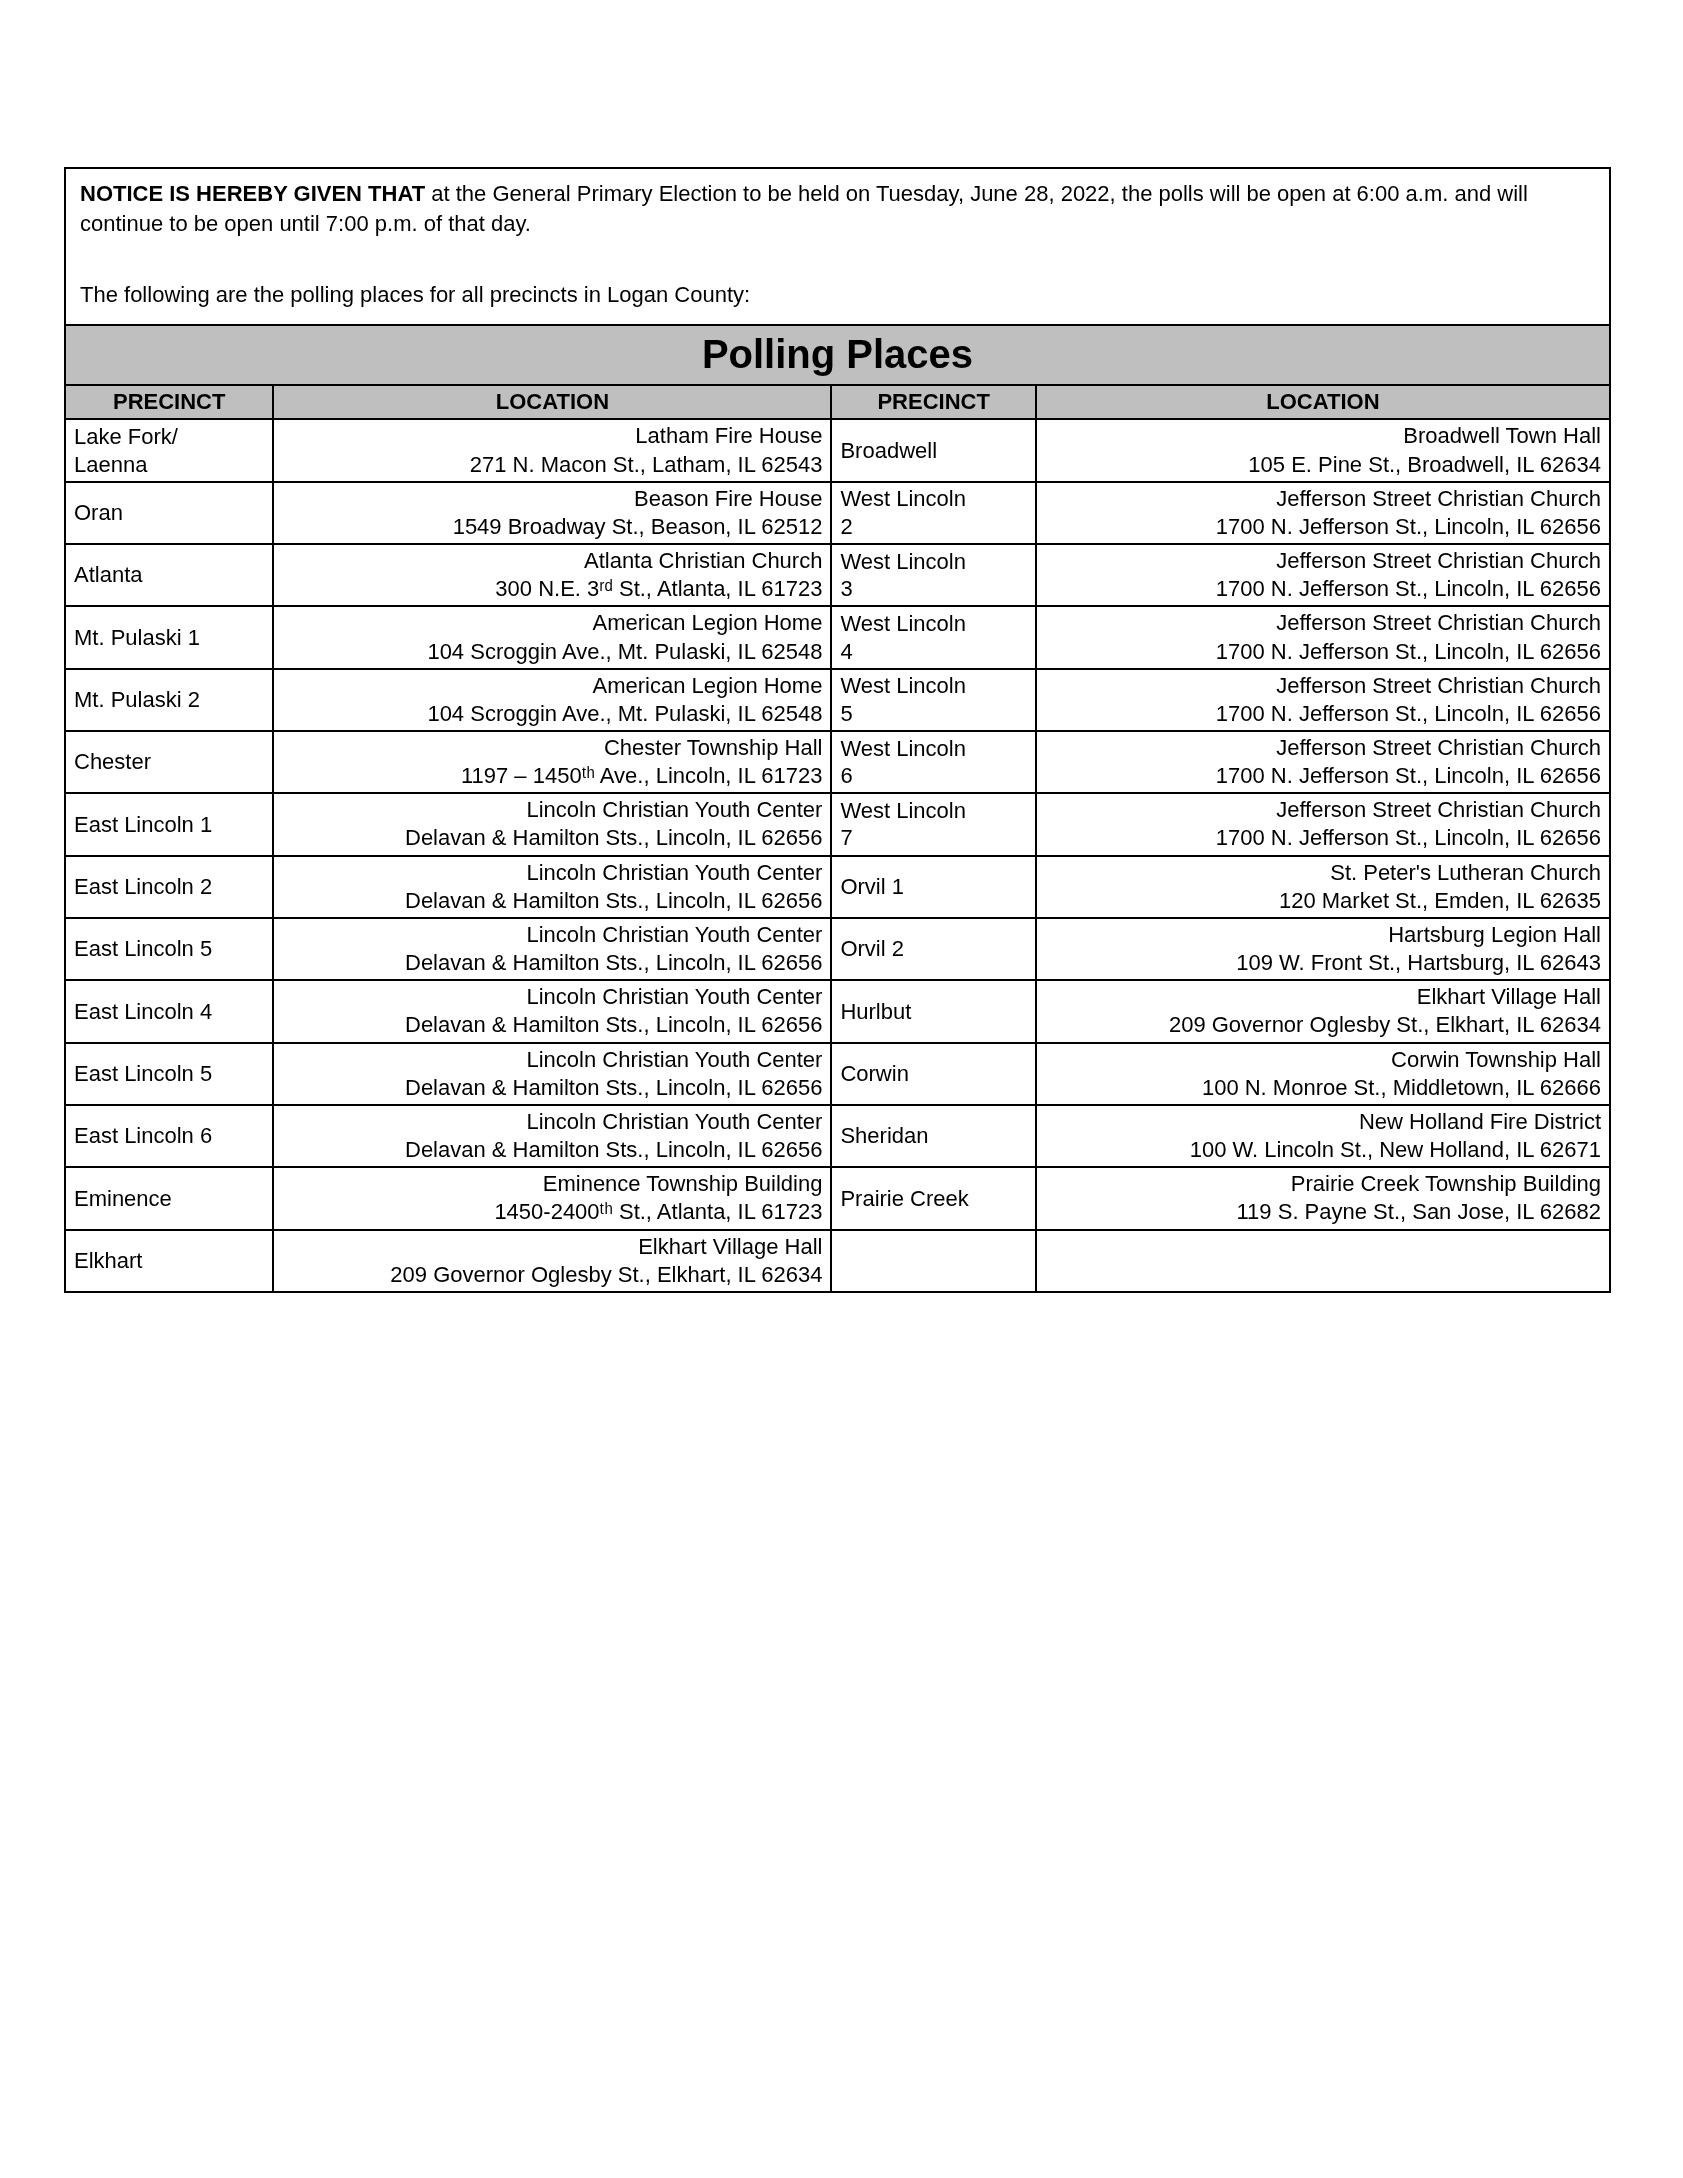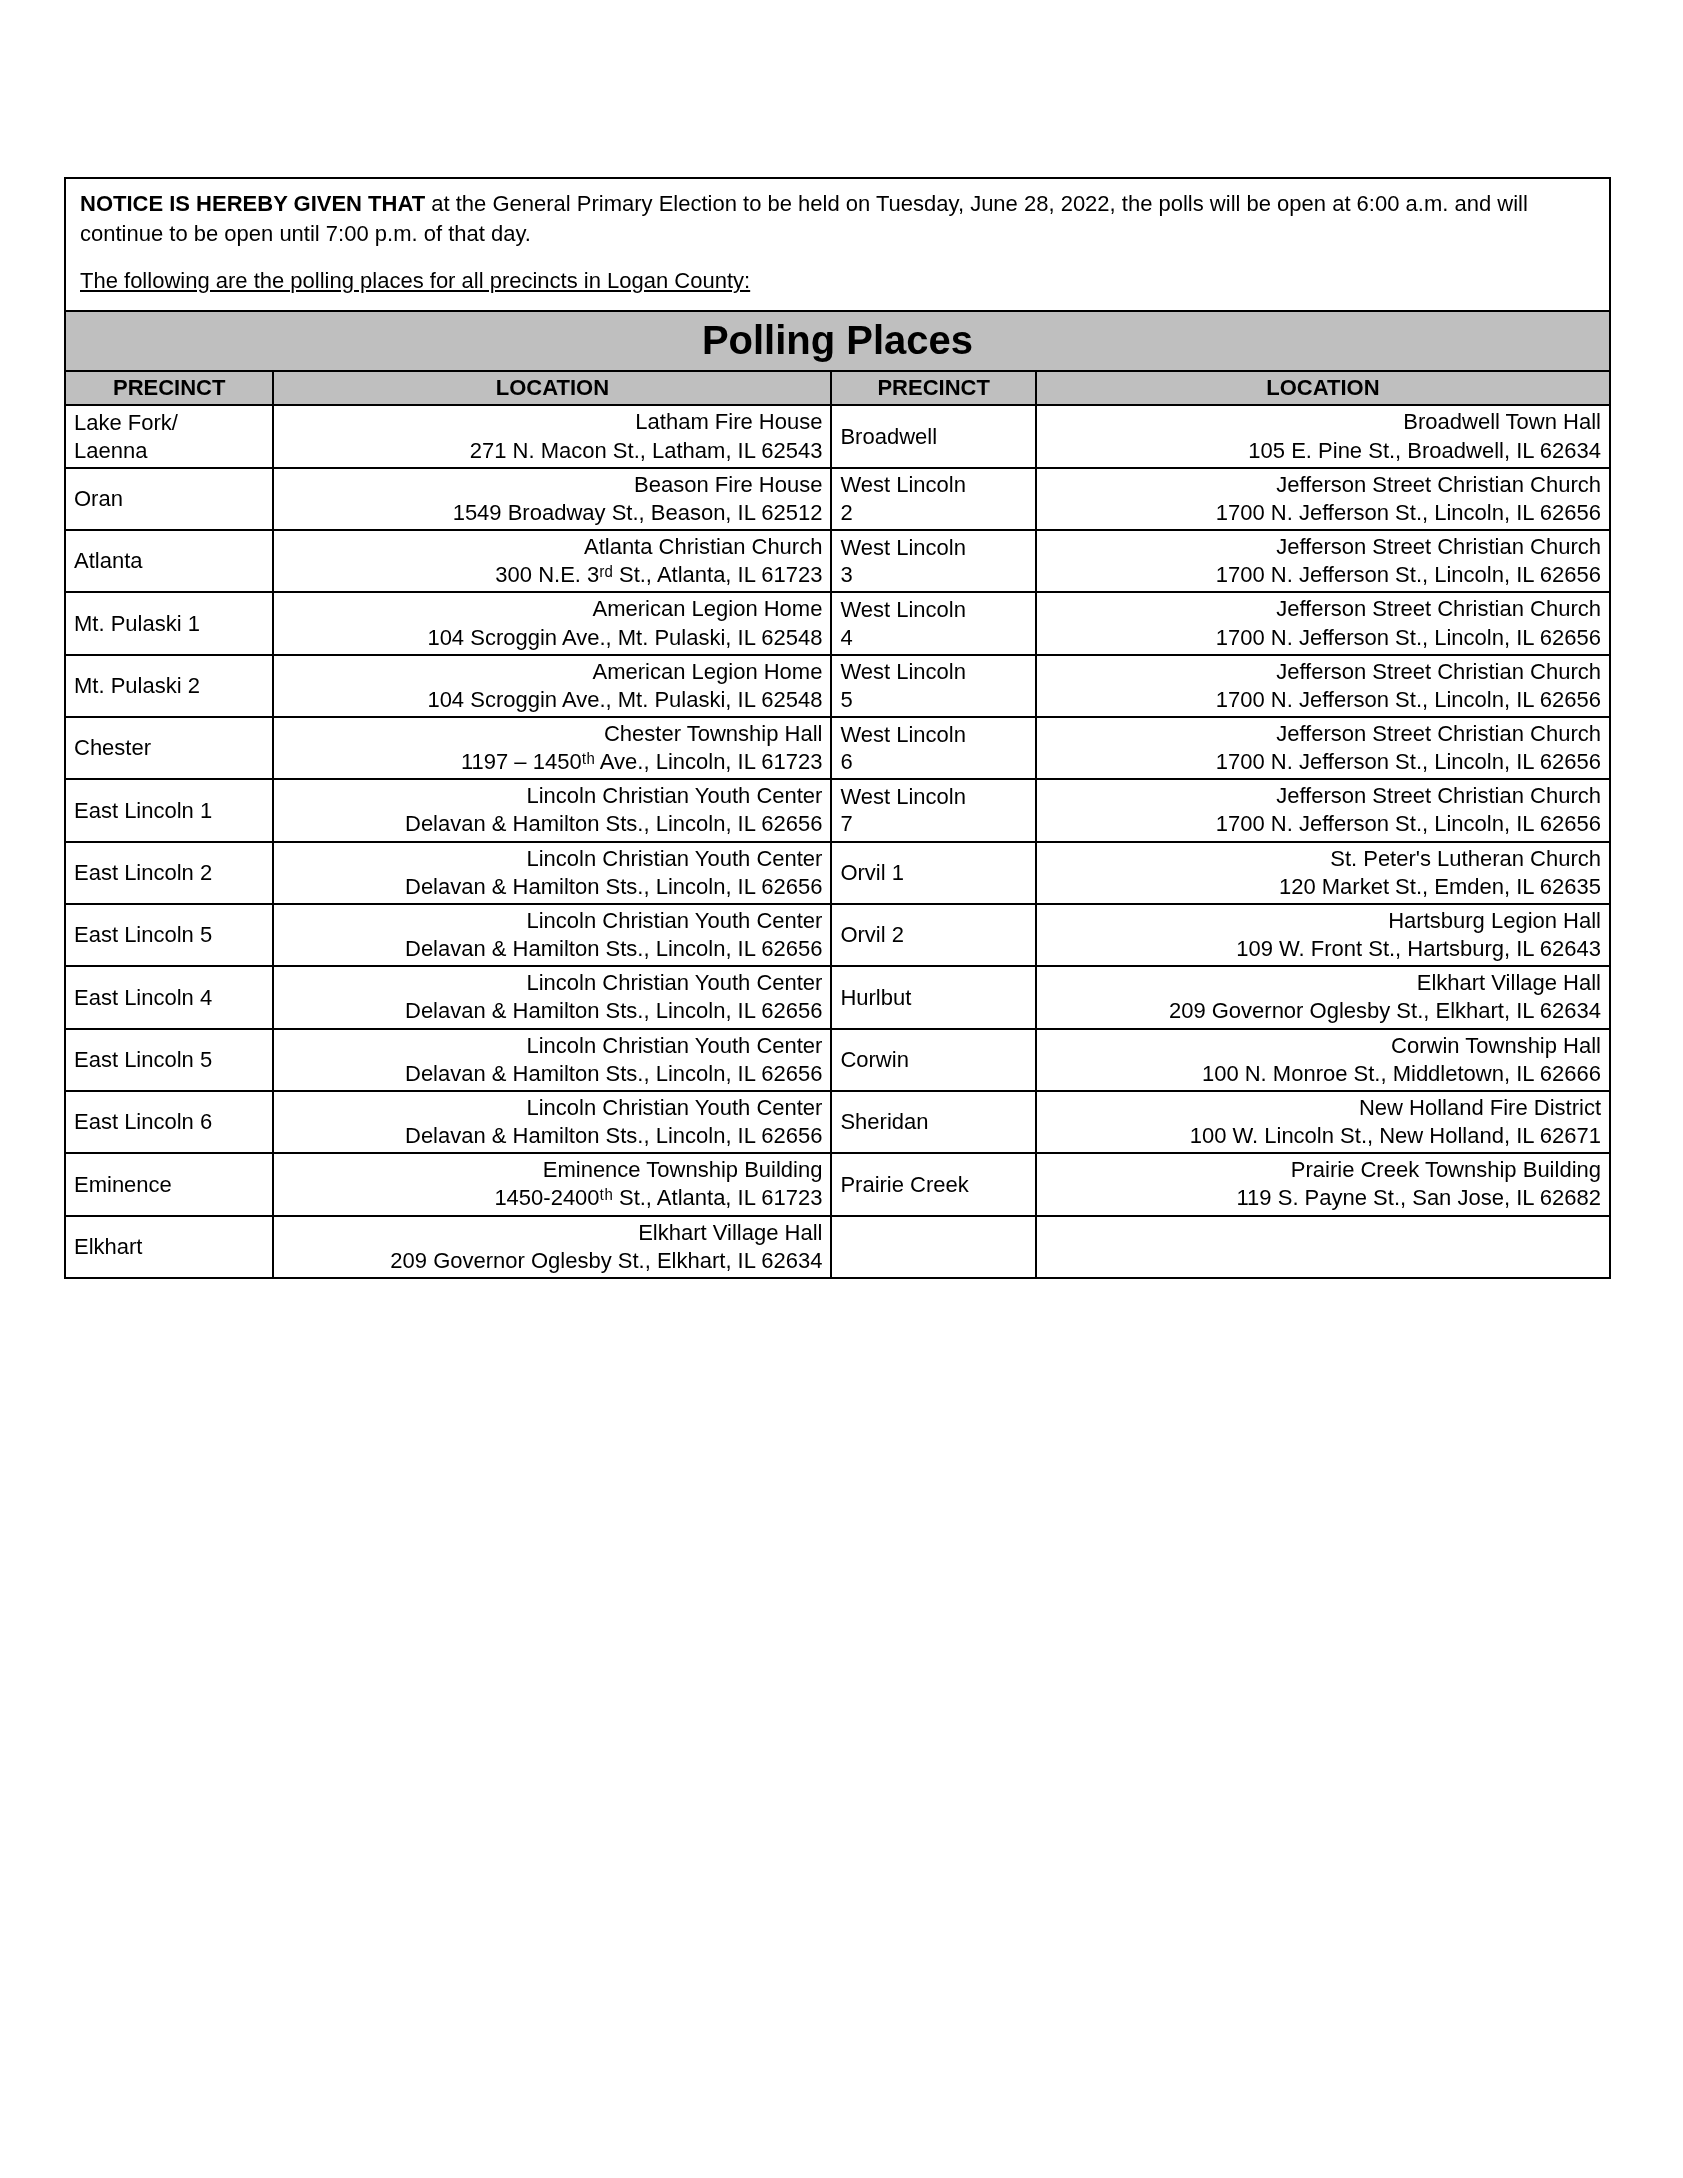"NOTICE IS HEREBY GIVEN THAT" table.polling { top: 177px -> 167px }
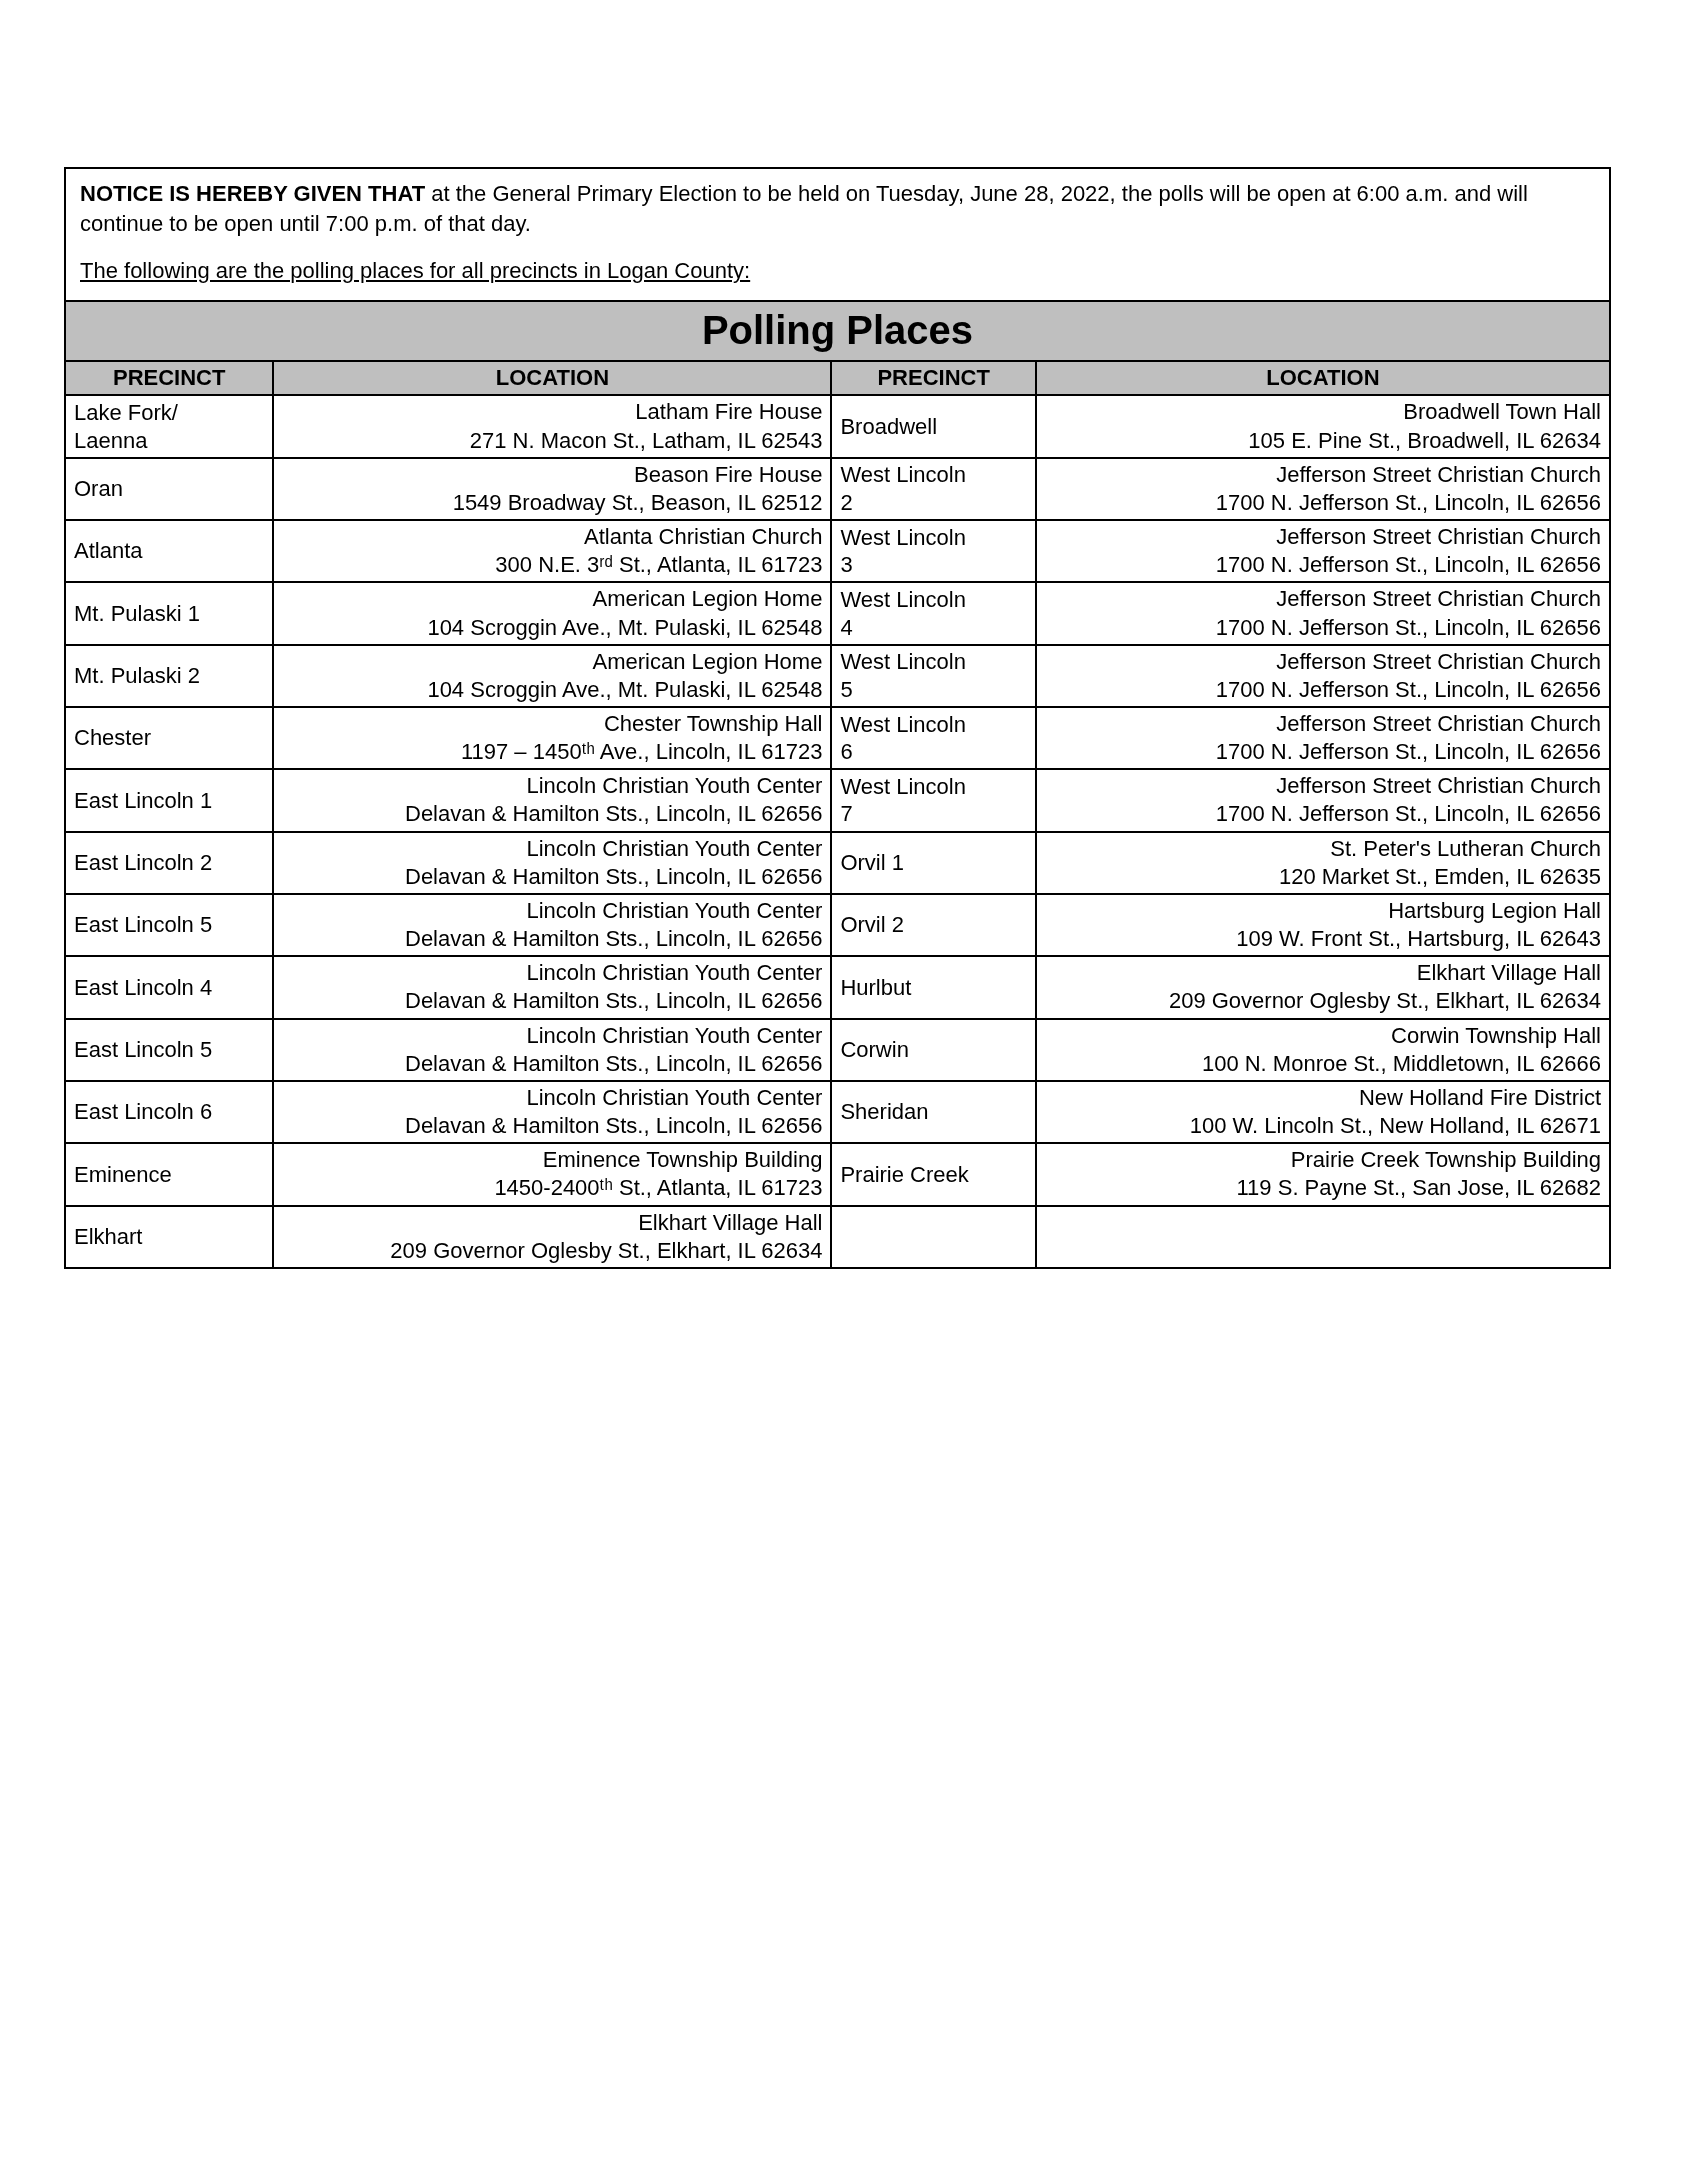"The following are the polling" td.notice-cell p.following { margin-top: 18px -> 42px; text-decoration: underline -> none }
